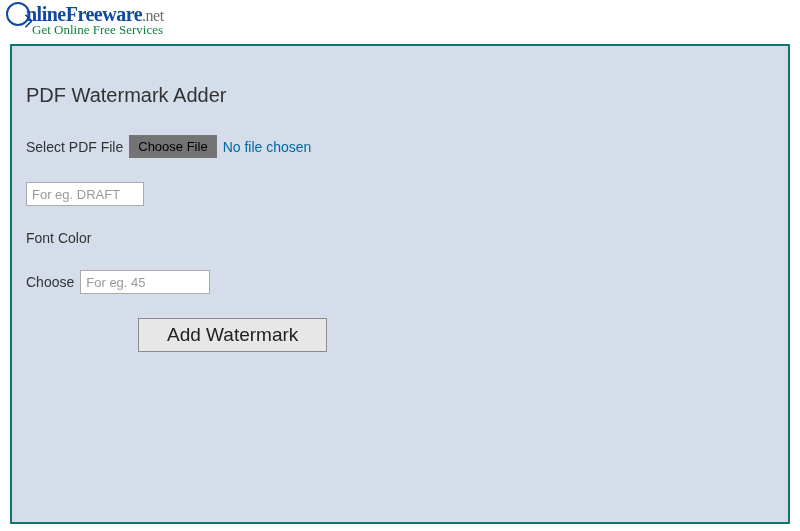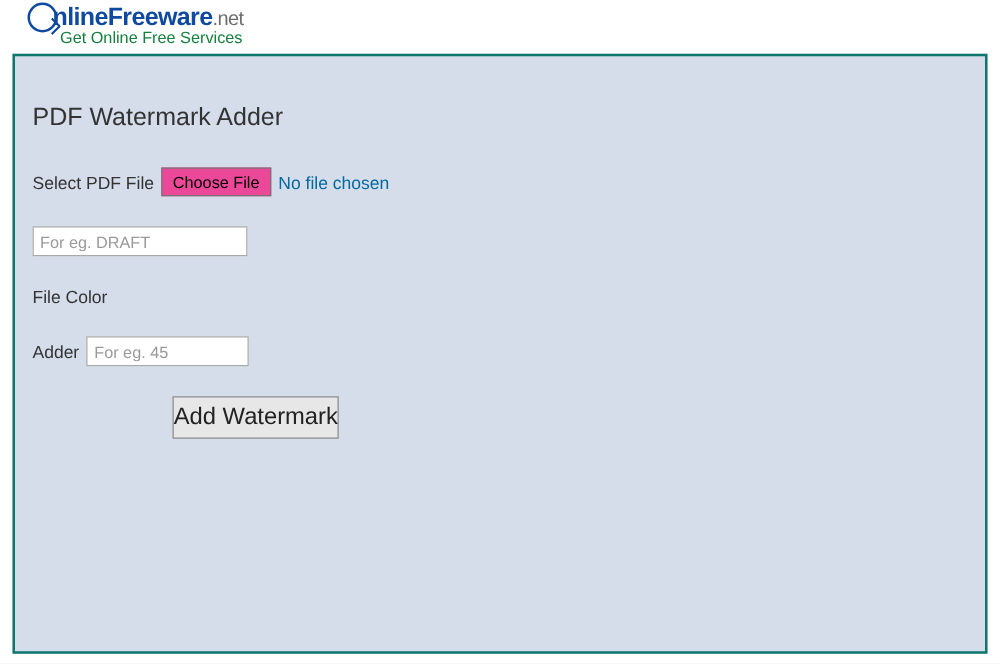"nlineFreeware.net" .header { font-family: none -> Liberation Serif, serif; padding: 2px 0 0 22px -> 2px 0 0 6px }
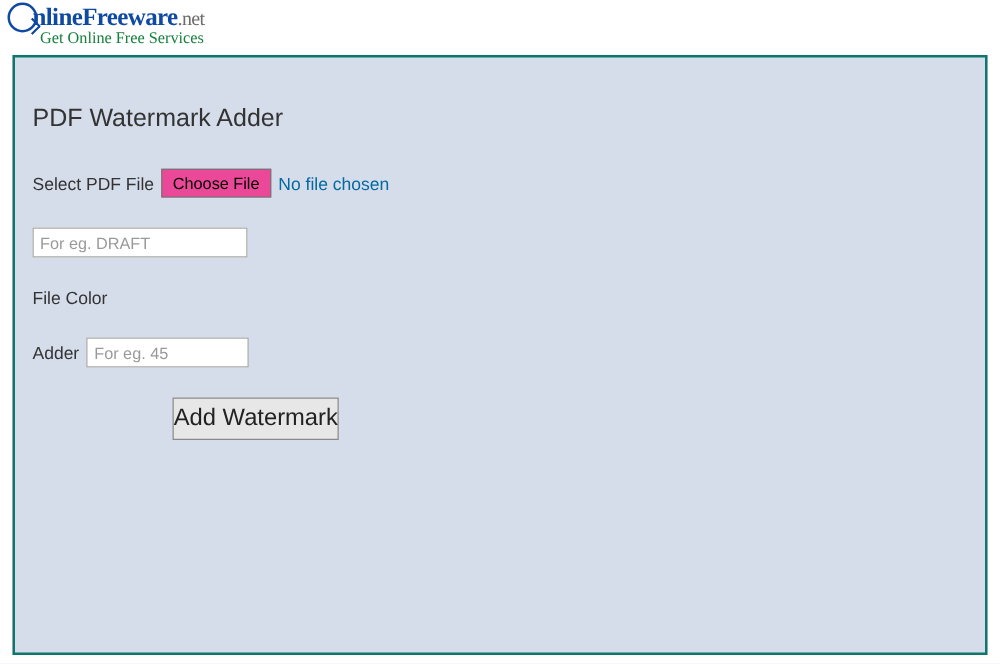"Choose File" .file-btn { background: #ec4899 -> #737373 }
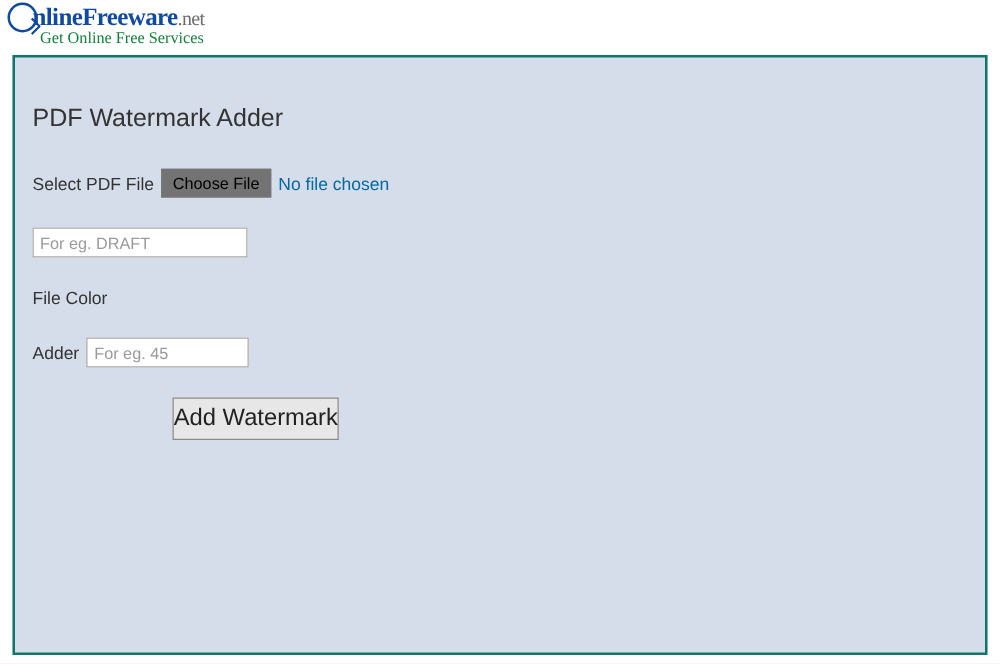"For eg. DRAFT" .w142 { width: 172px -> 118px }
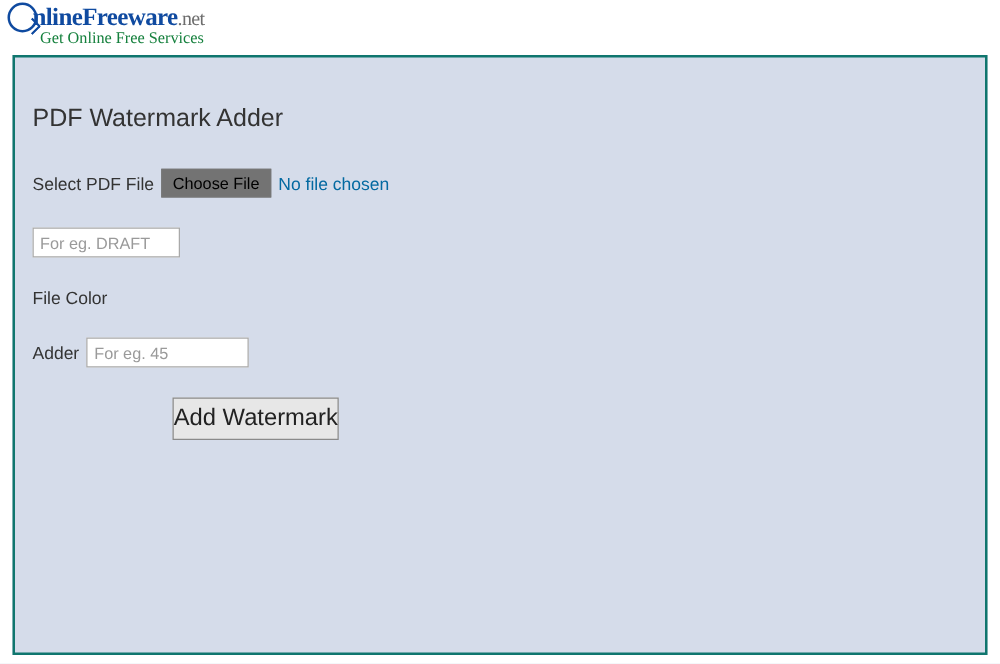"File Color" span.field-label { text: File -> Font }
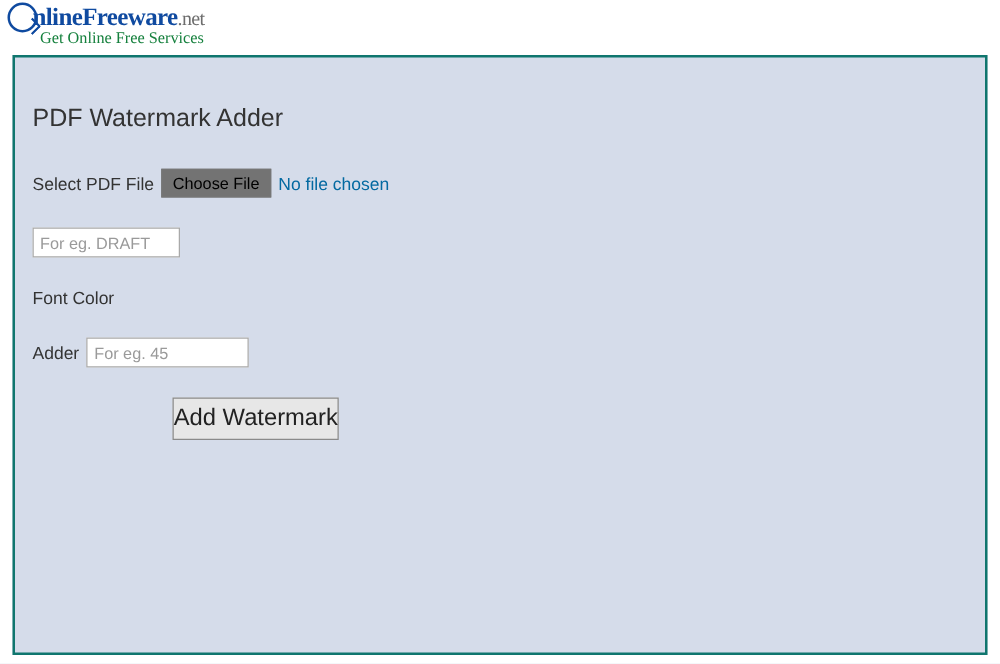"Adder" span.field-label { text: Adder -> Choose }
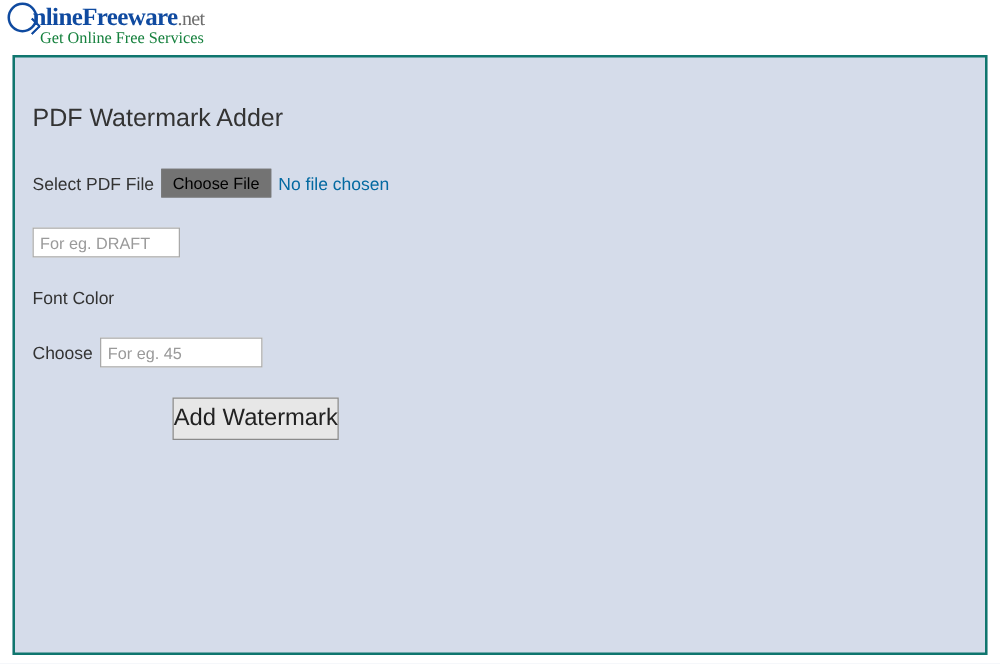"Add Watermark" .submit-btn { padding: 5px 0 -> 5px 28px }
